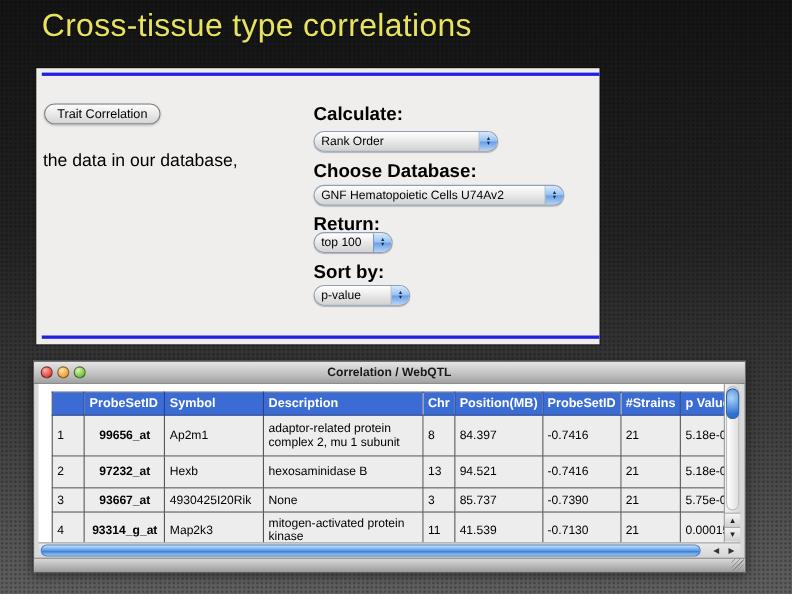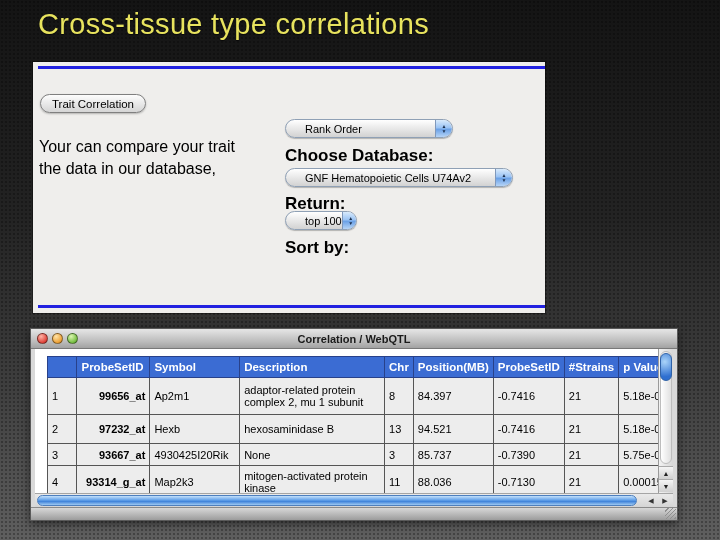"Calculate:" div.fld-label { html: none -> <div>Calculate:</div> }
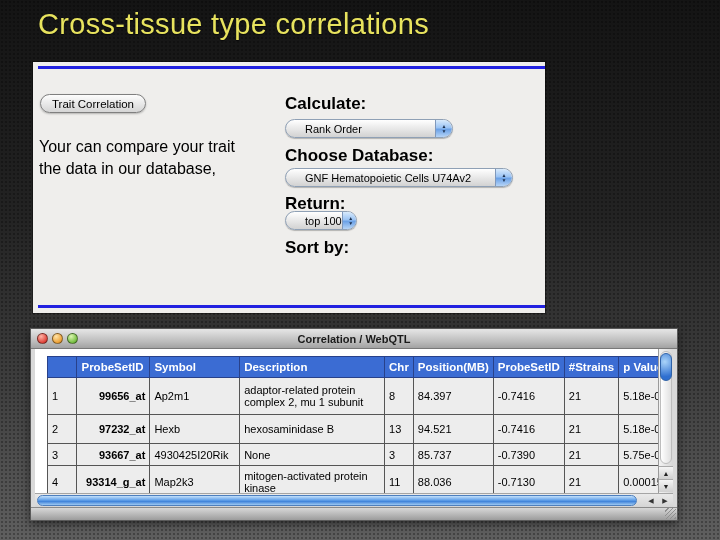"Rank Order" .dd-label { padding-left: 19px -> 6px }
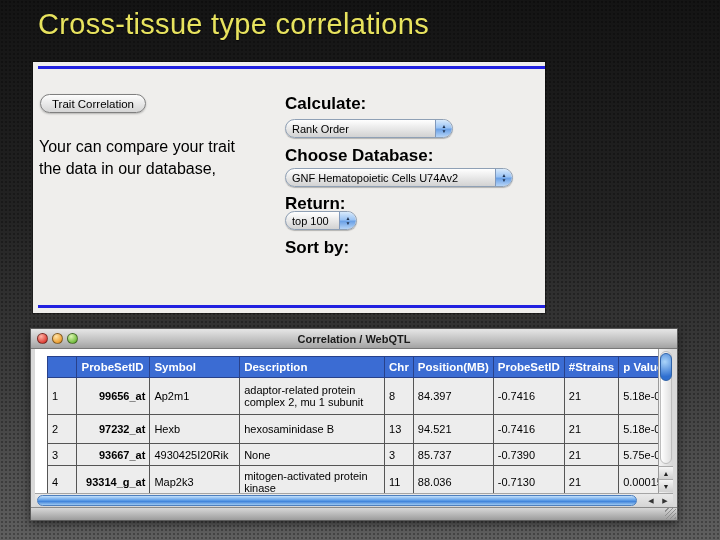"Your can compare your trait" div { html: <div>Your can compare your trait</div> -> none }
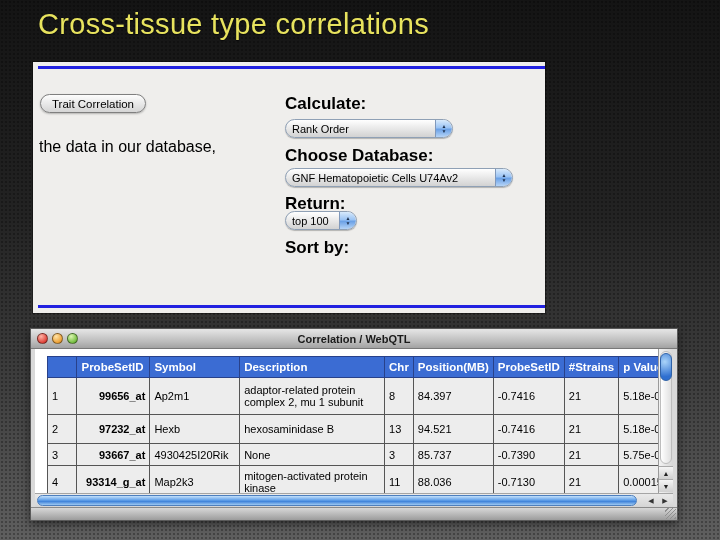"p-value" div.dropdown { html: none -> <div> <span>p-value</span> <span> <span>▲</span> <span>▼</span> </span> </div> }
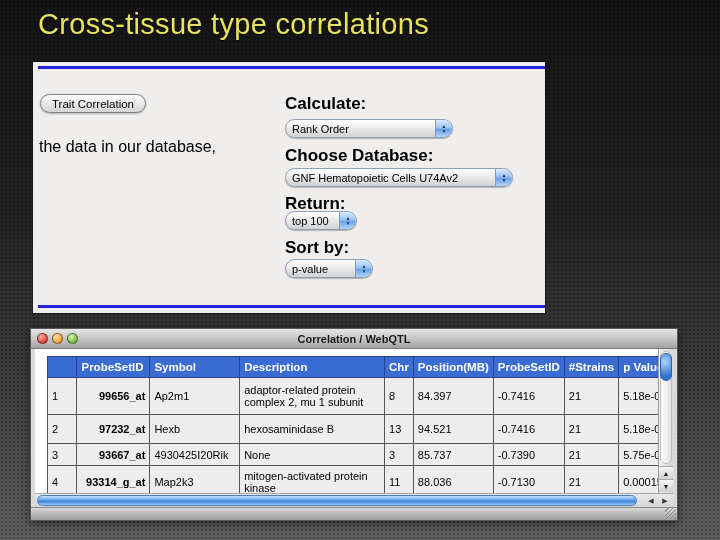"99656_at" td.probeset { text-align: right -> center }
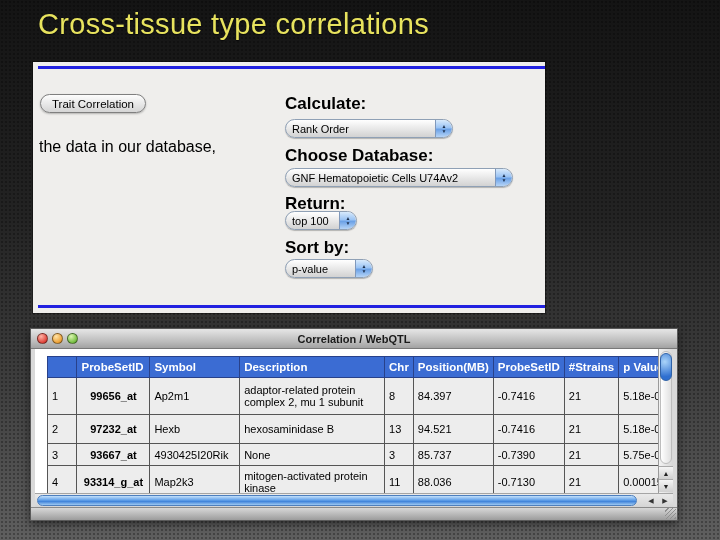"88.036" td { text: 88.036 -> 41.539 }
